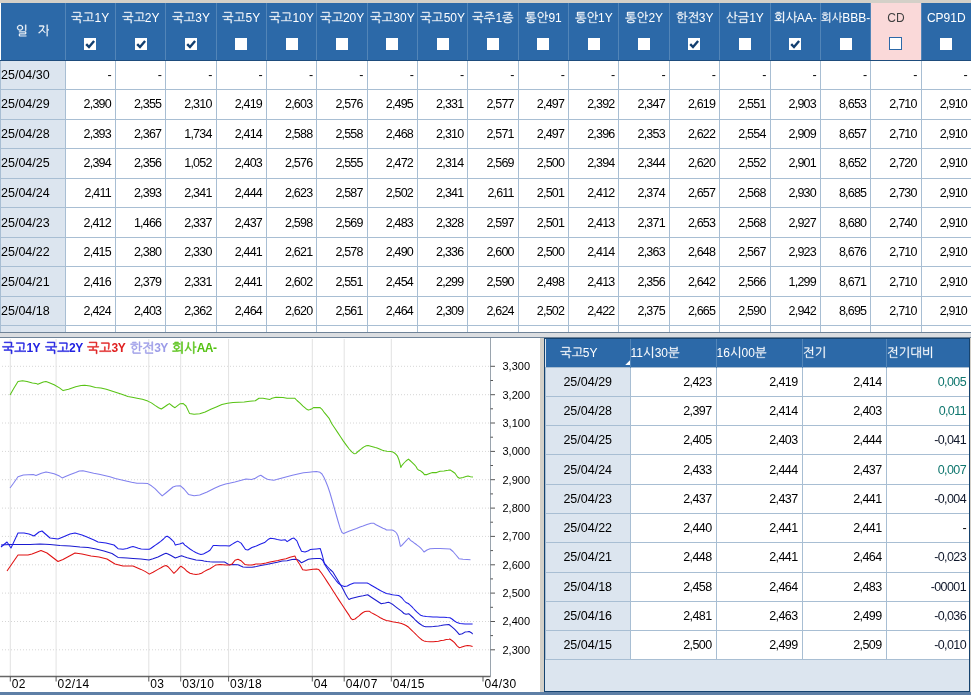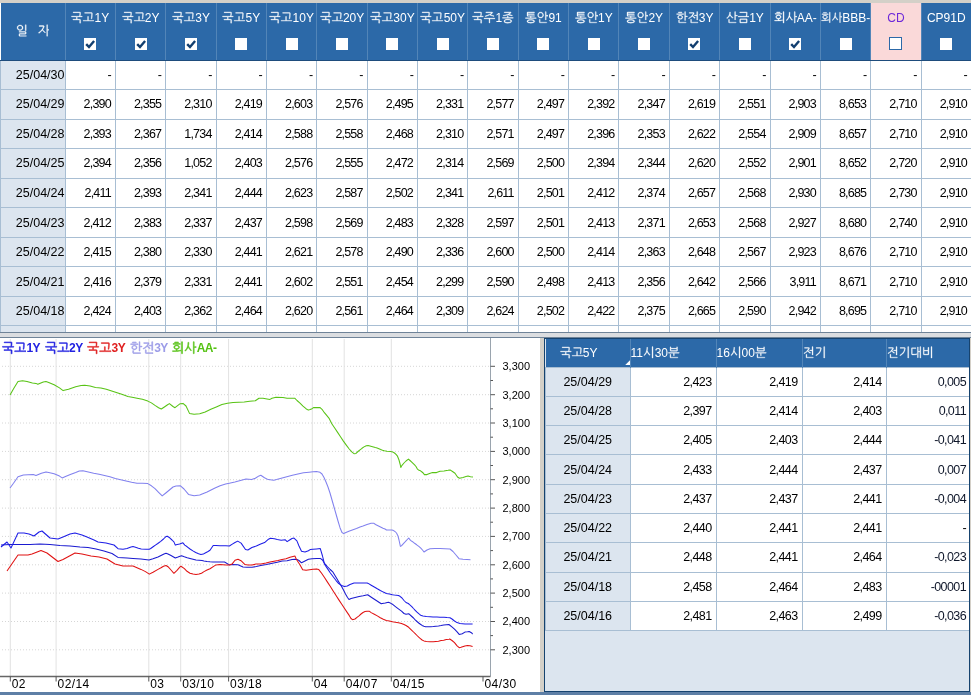"CD" #tt th.pinkc { color: #6d28d9 -> #404040 }
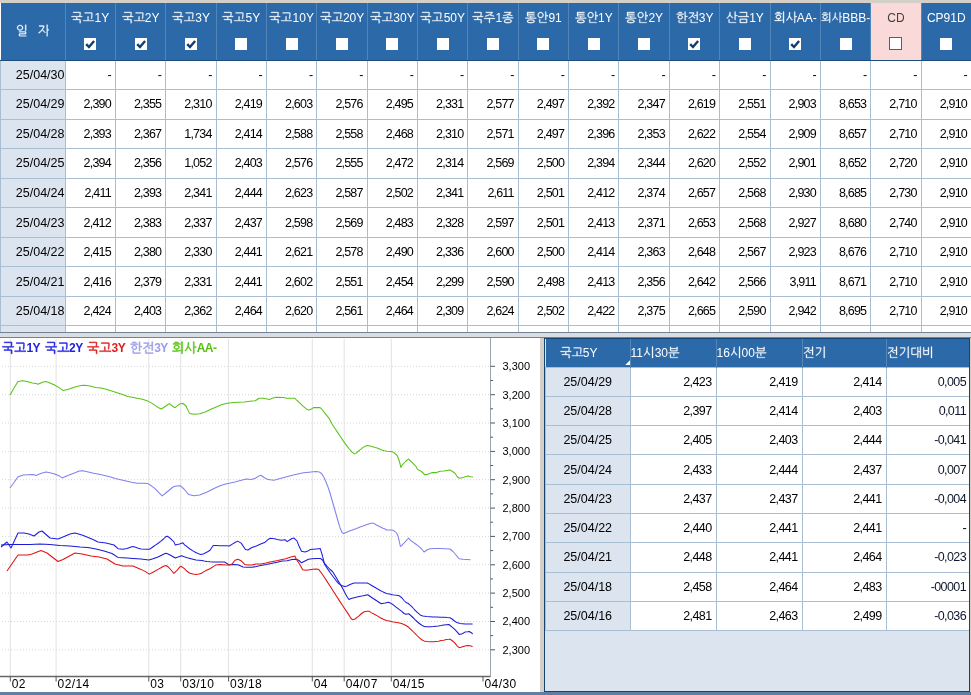"25/04/30" #tt td.datec { text-align: right -> left }
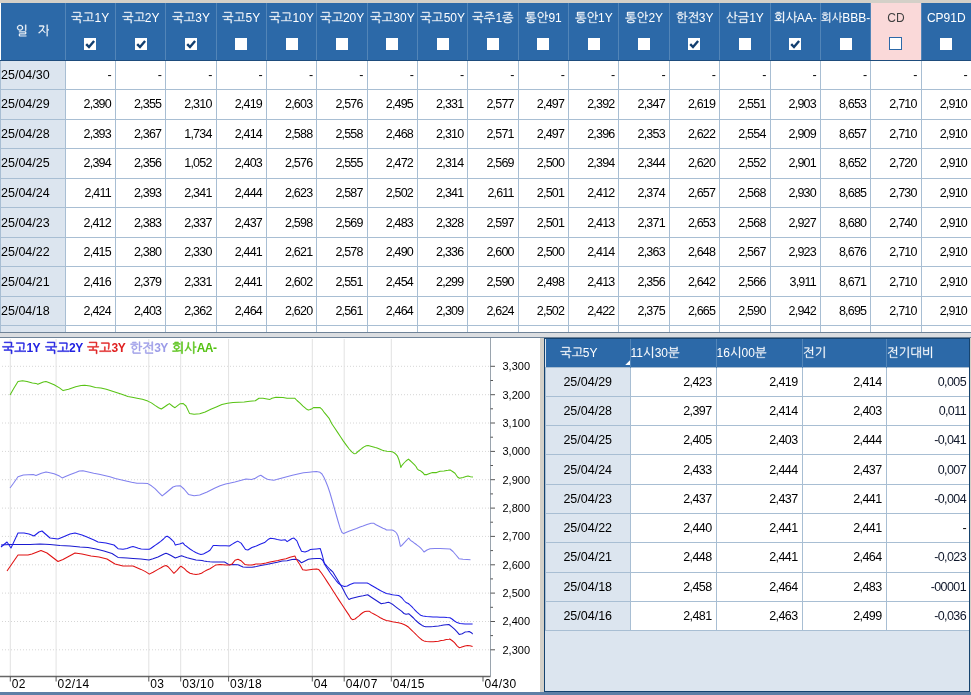"2,383" td { text: 2,383 -> 1,466 }
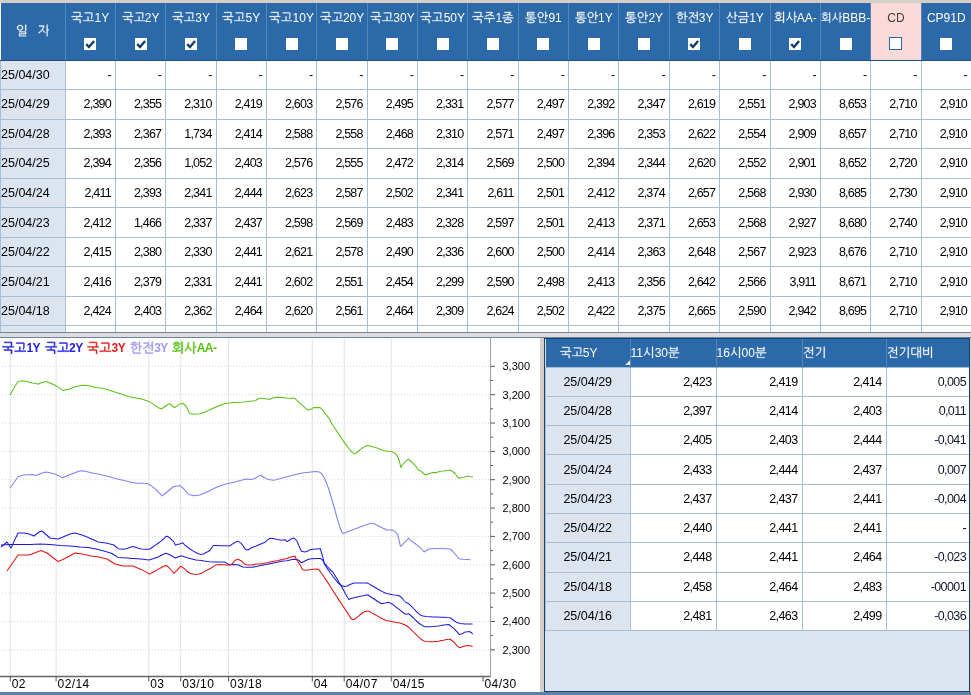"3,911" td { text: 3,911 -> 1,299 }
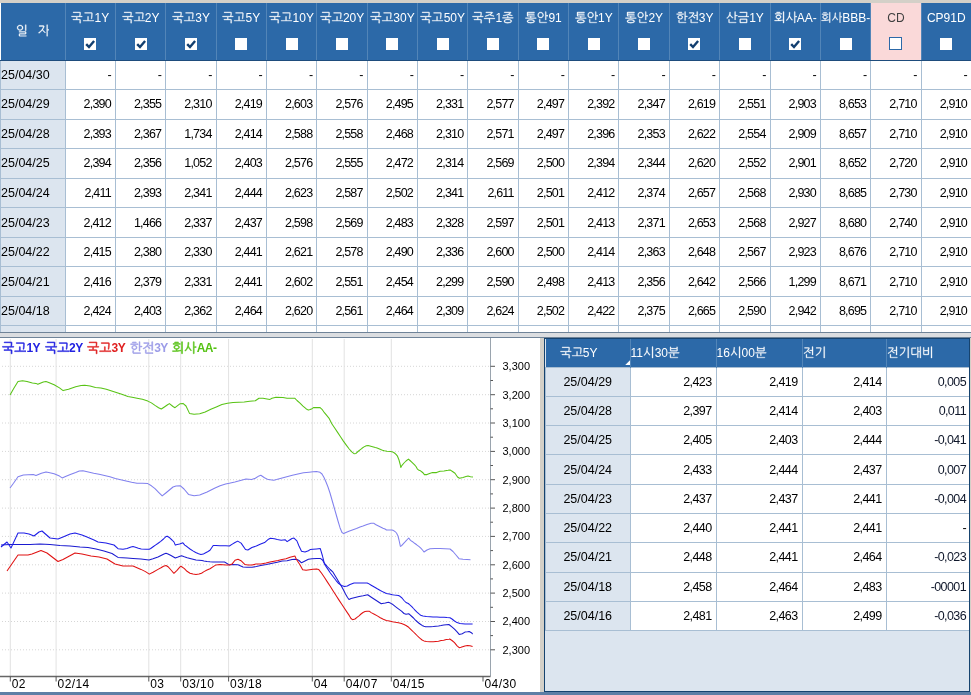"0,005" #rt td.r { color: #0f172a -> #0f766e }
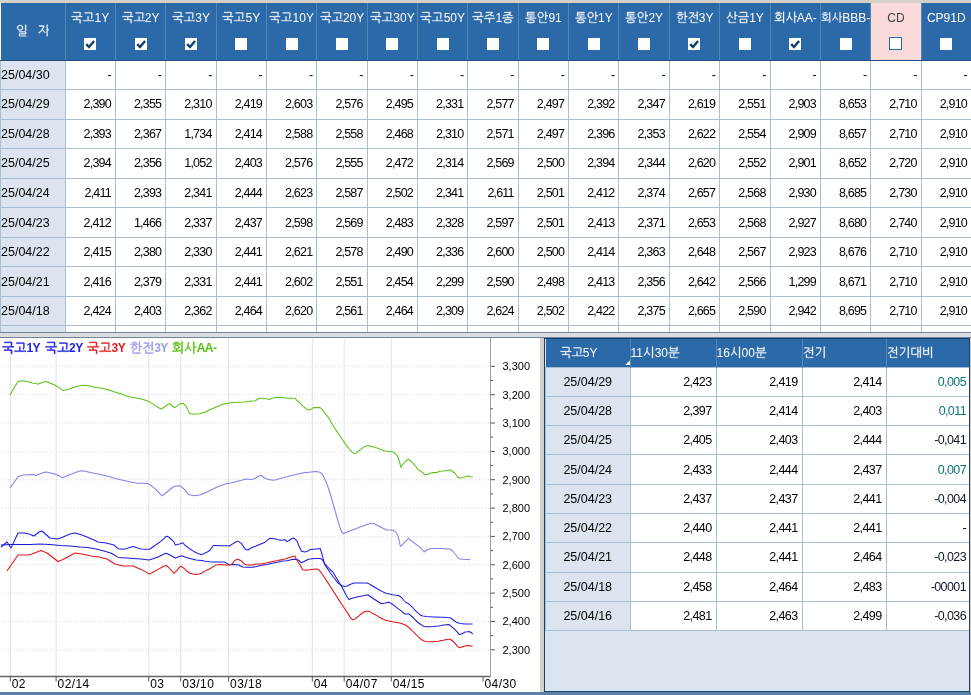"25/04/15" tr { html: none -> <tr> <td>25/04/15</td> <td>2,500</td> <td>2,499</td> <td>2,509</td> <td>-0,010</td> </tr> }
